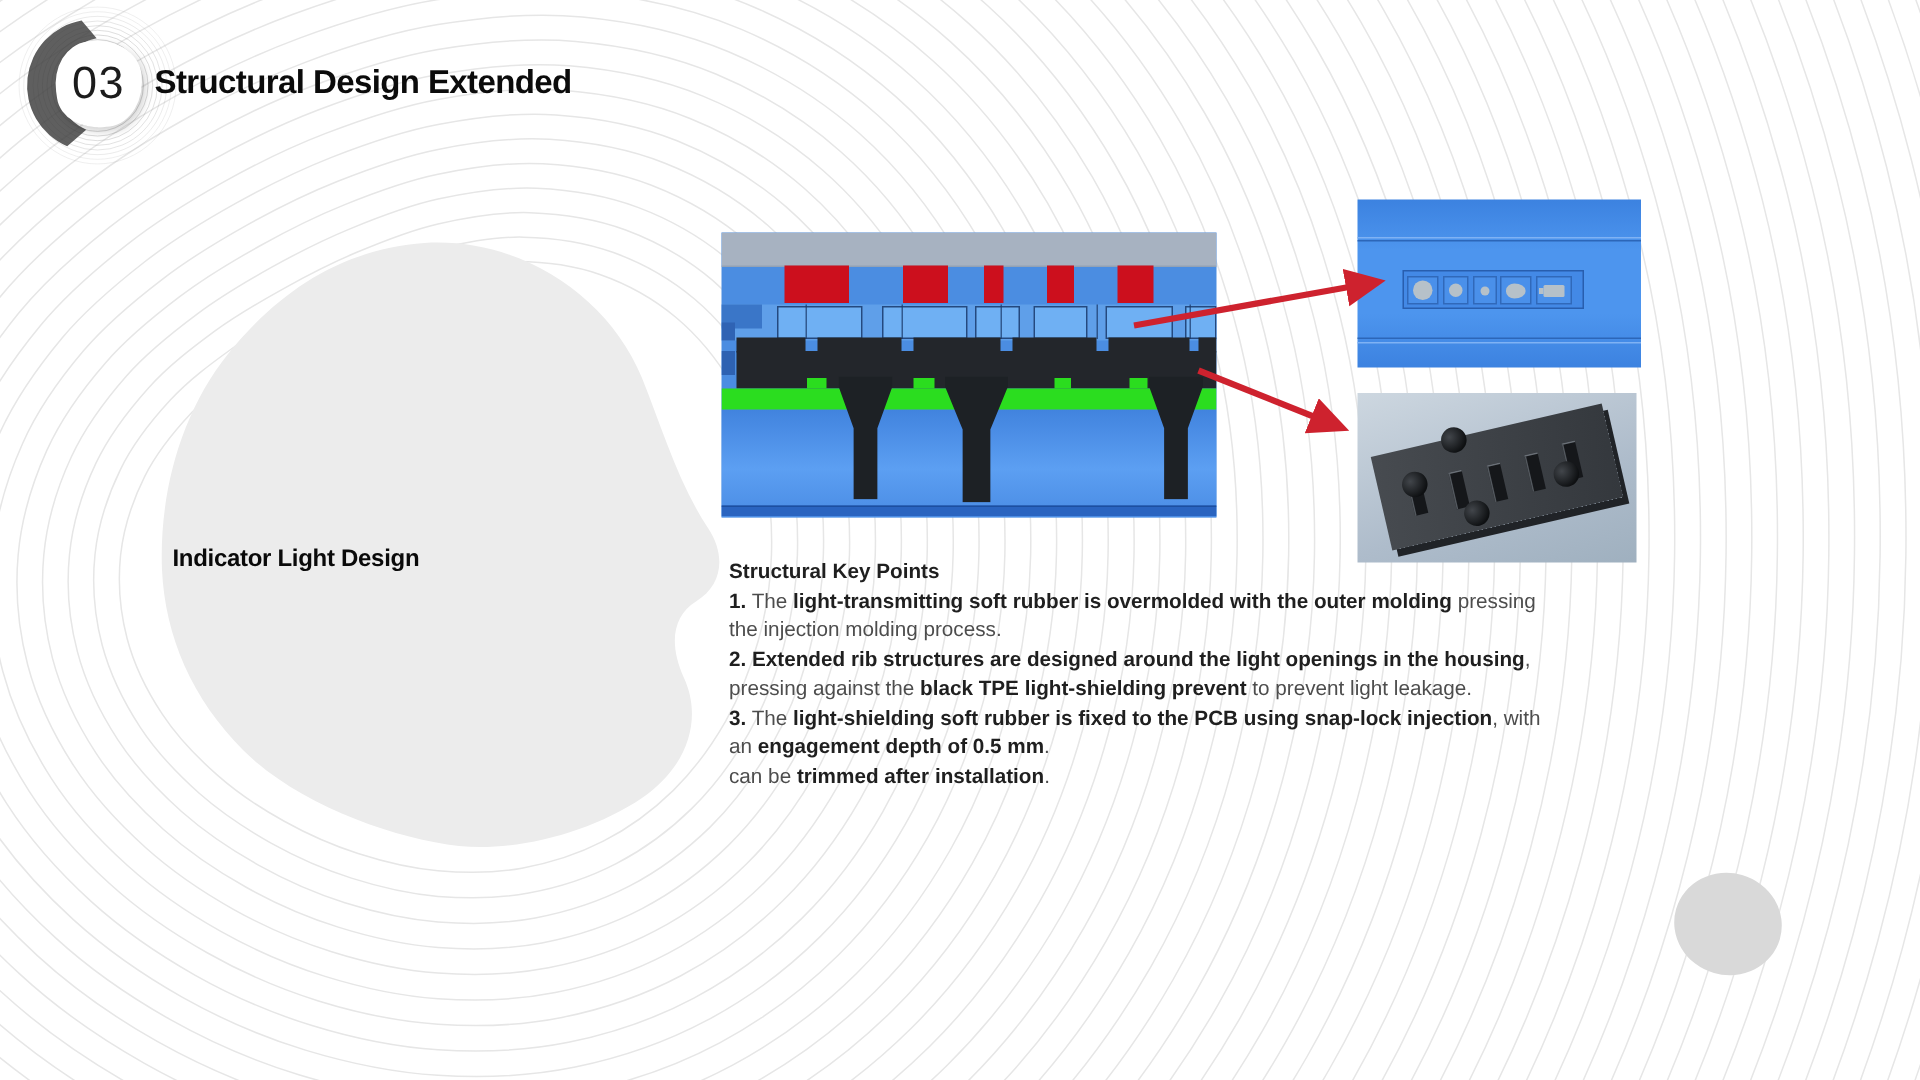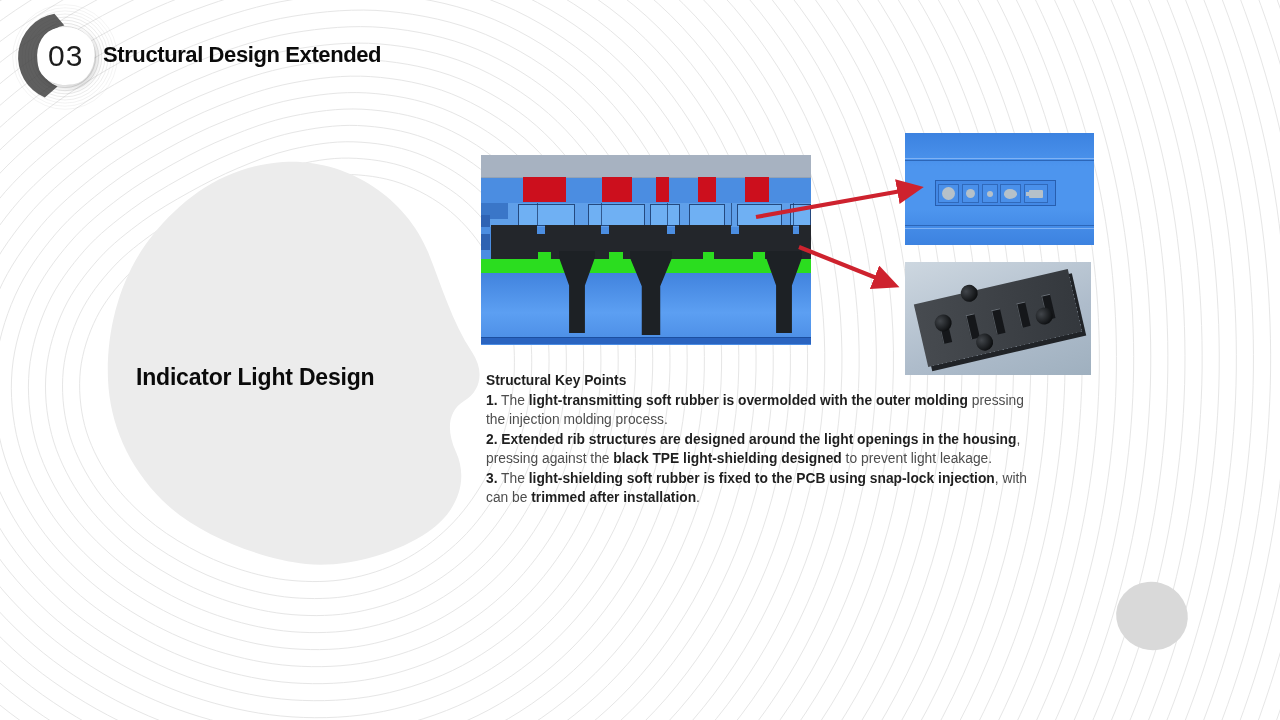"Indicator Light Design" .section-label { font-size: 23px -> 16px; left: 136px -> 115px }
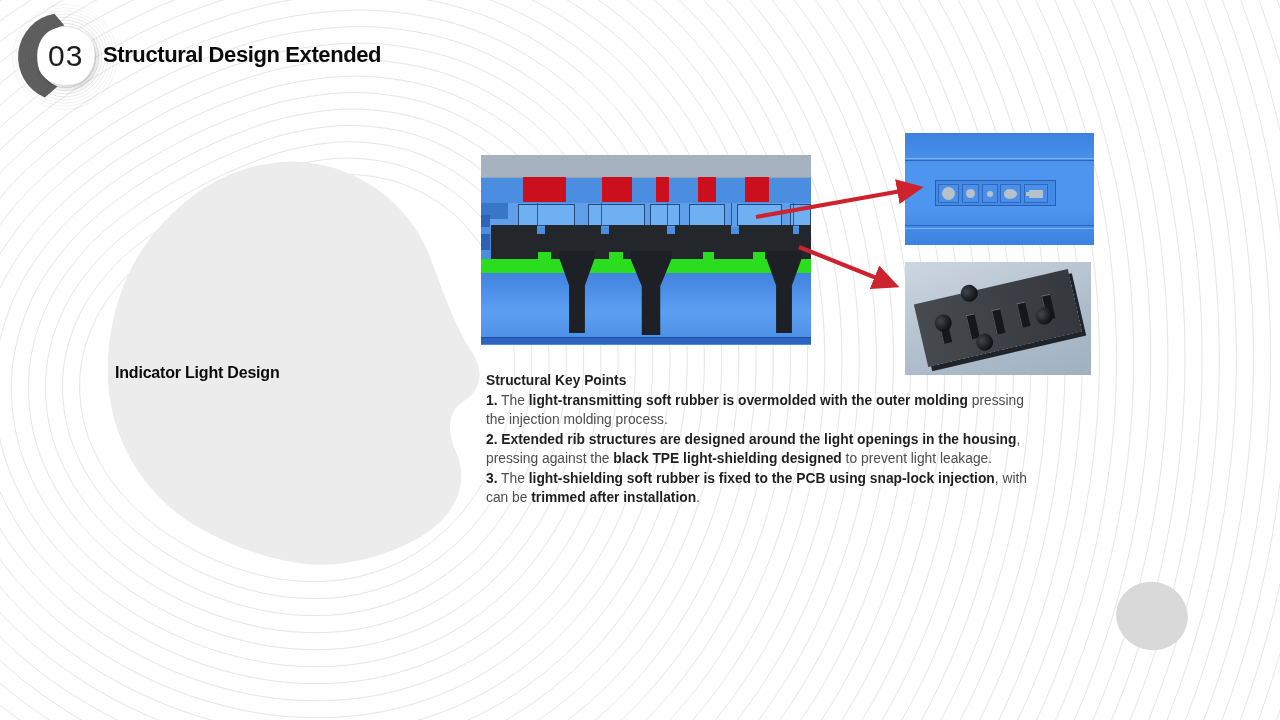"black TPE light-shielding designed" span.b { text: designed -> prevent }
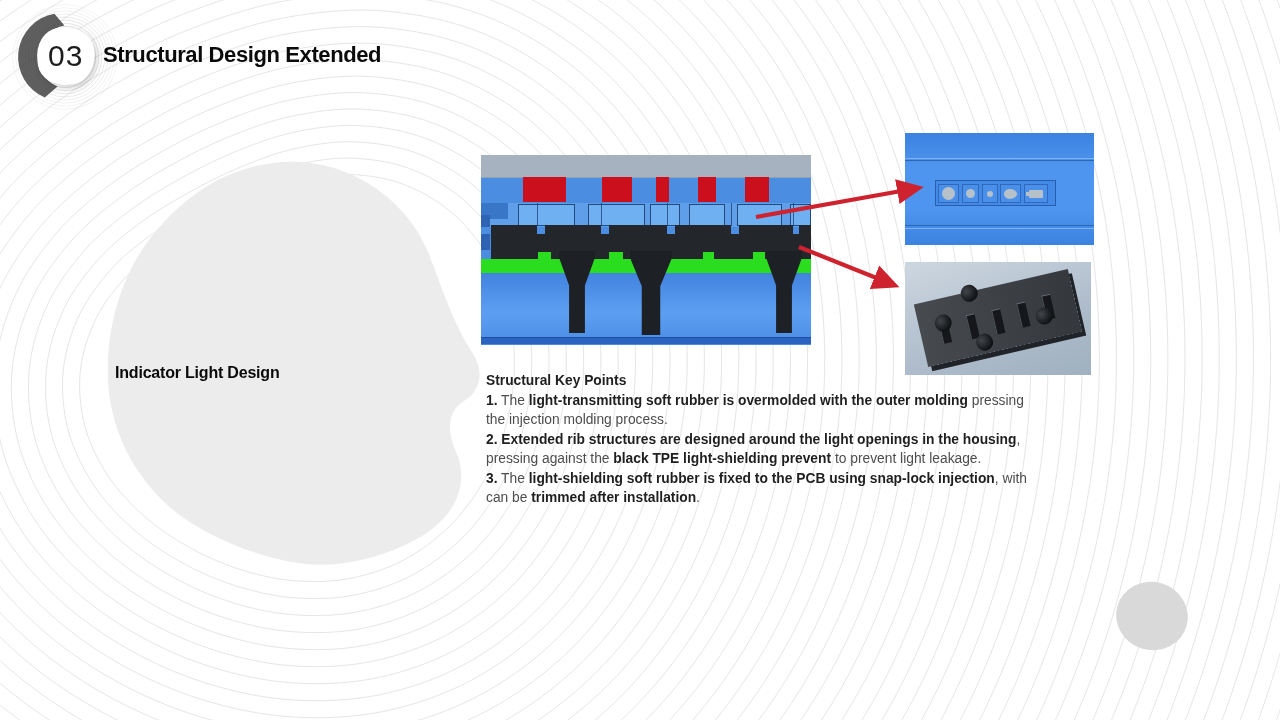"an engagement depth of 0.5" div.kp-line { html: none -> <div><span>an </span><span>engagement depth of 0.5 mm</span><span>.</span></div> }
